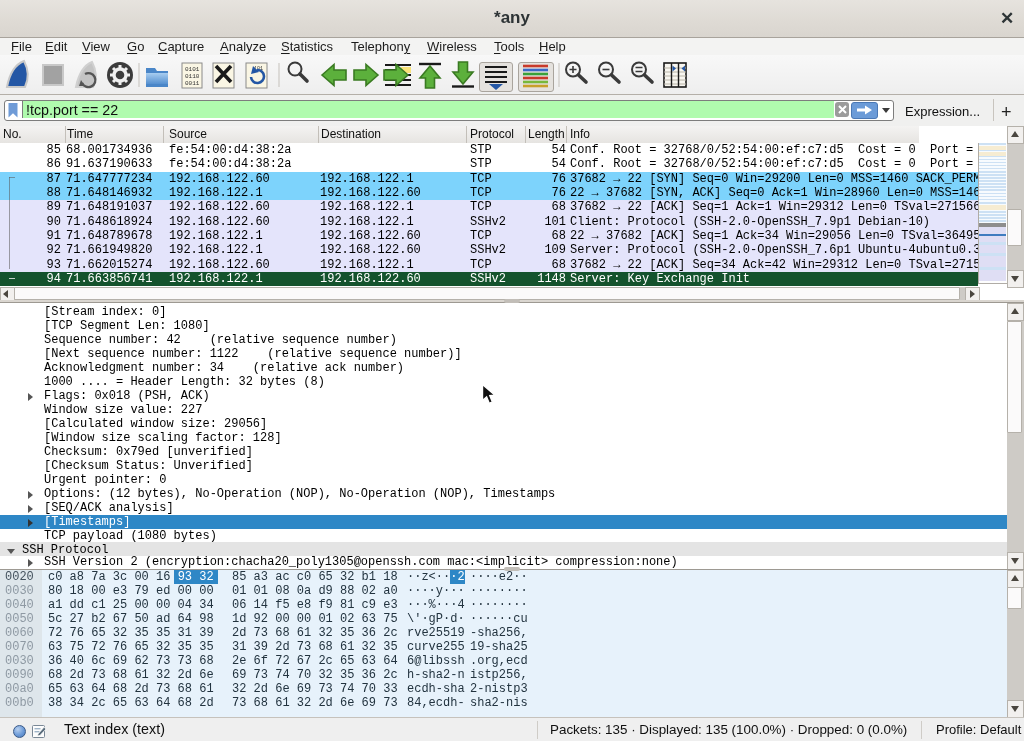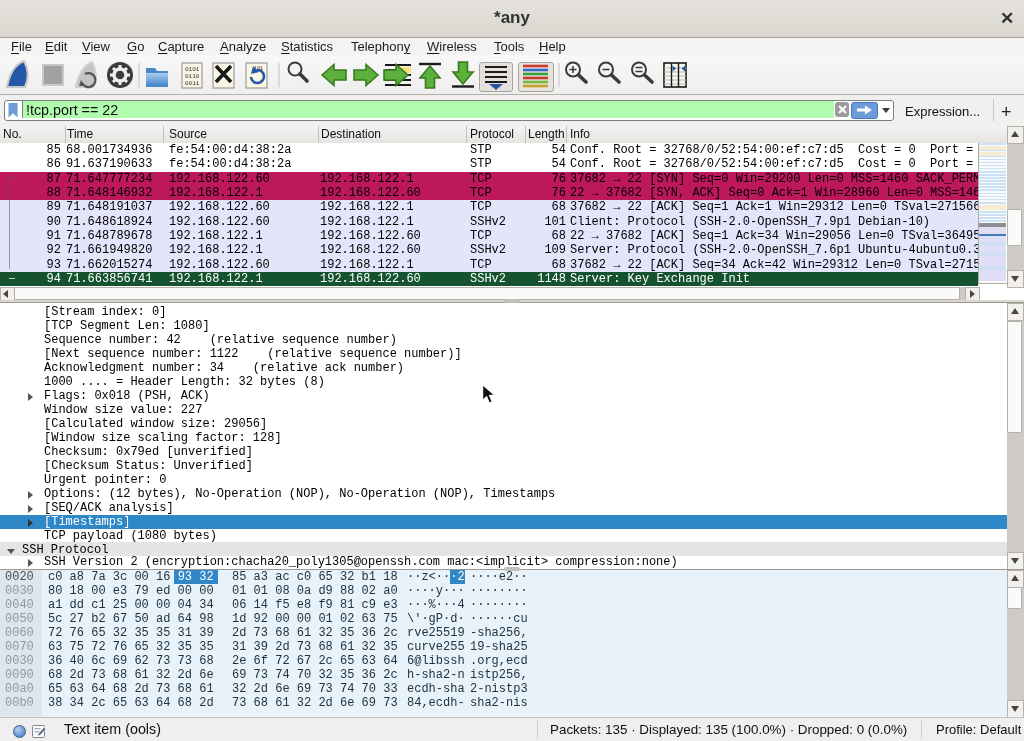"No." #phead { width: 1024px -> 919px }
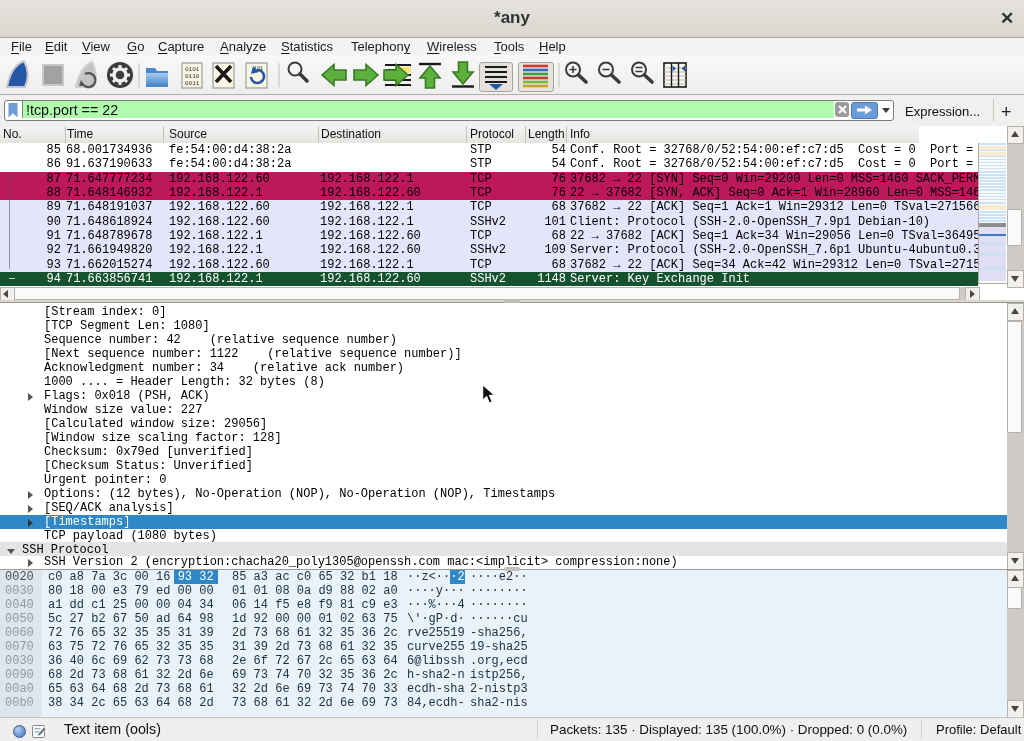"87" .r-grey { background: #be185d -> #7dd3fc }
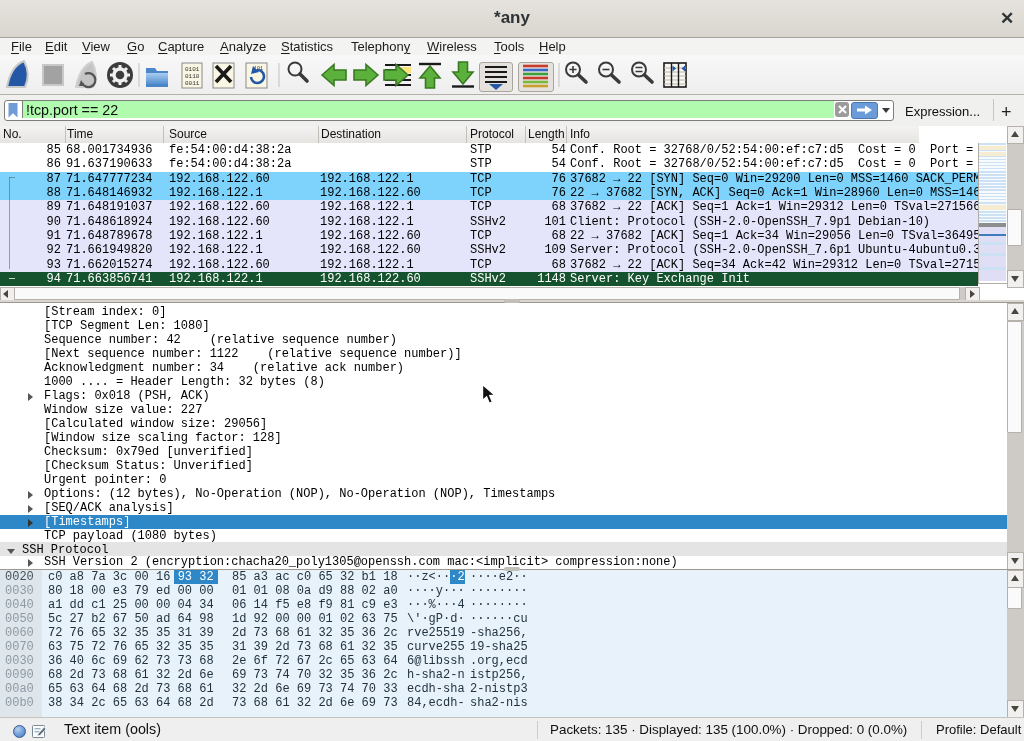"Text item (ools)" div.abs { text: item (ools -> index (text }
